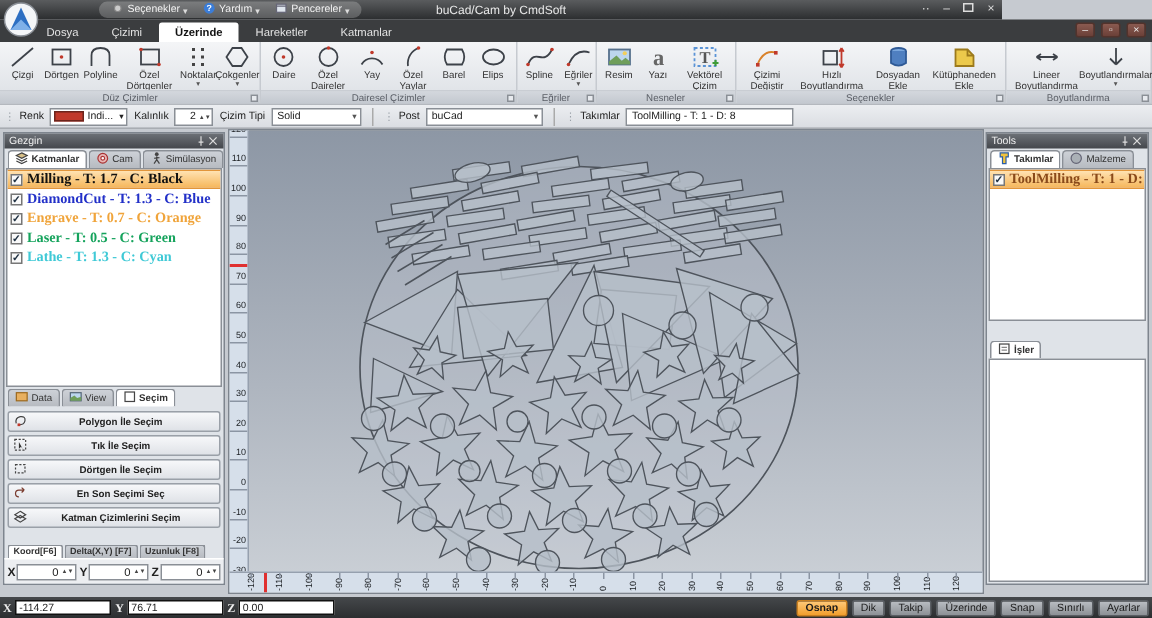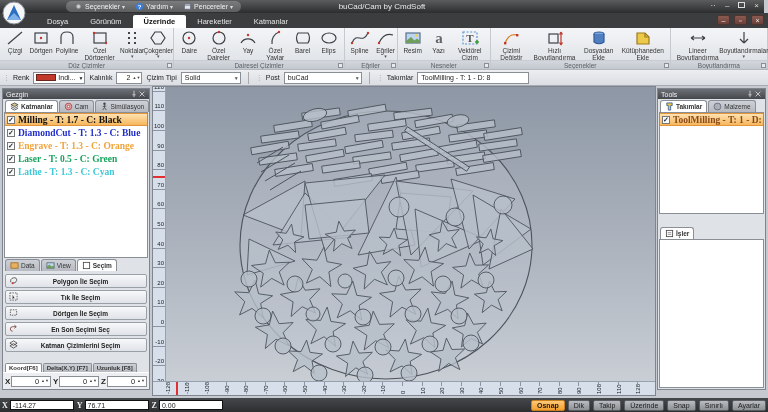"buCad/Cam by CmdSoft" .titlebar { width: 764px -> 668px }
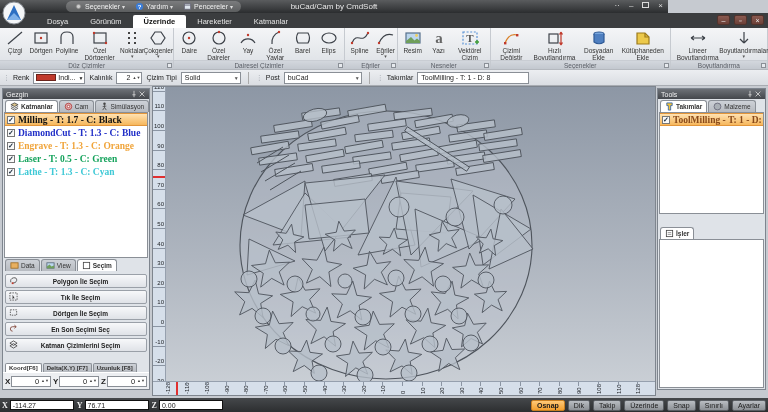"Dosya" .tabrow { padding-left: 36px -> 20px }
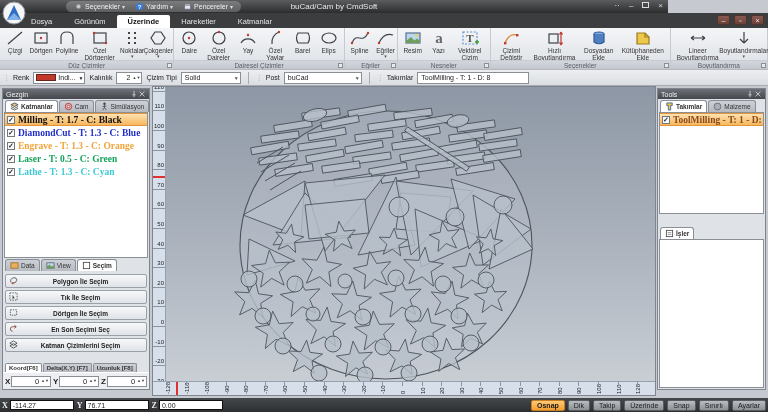"Görünüm" div.rtab { text: Görünüm -> Çizimi }
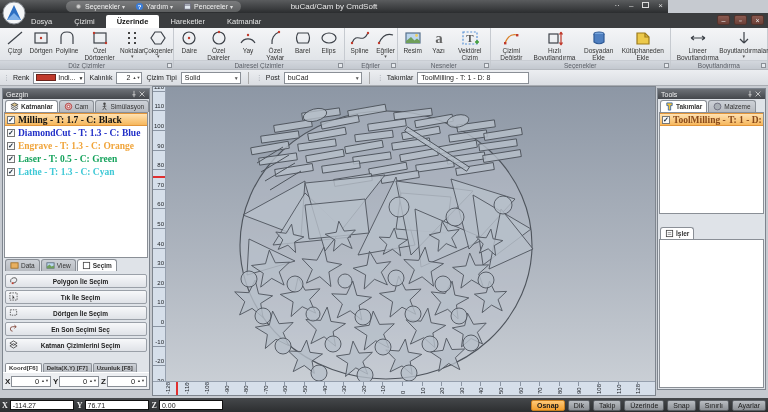"Engrave - T: 1.3 -" span { text: 1.3 -> 0.7 }
